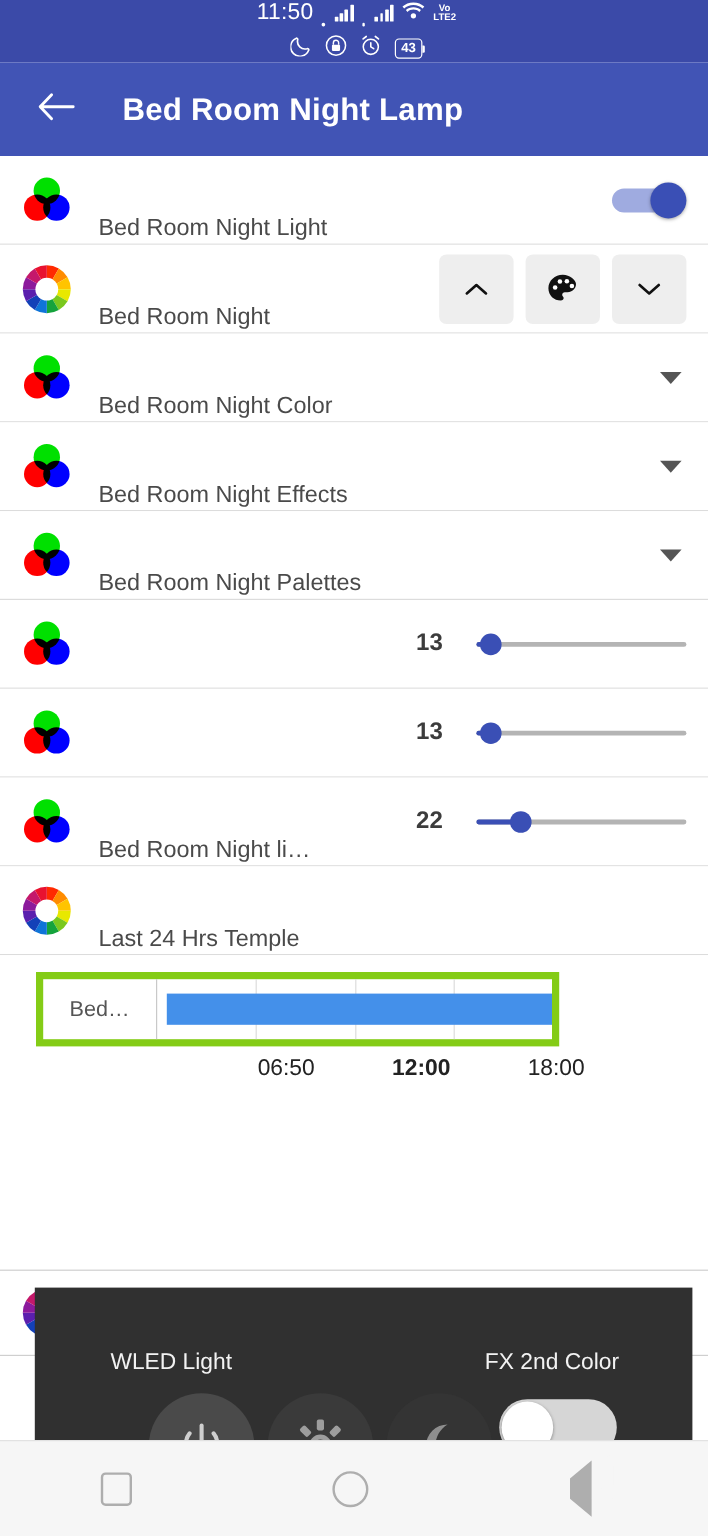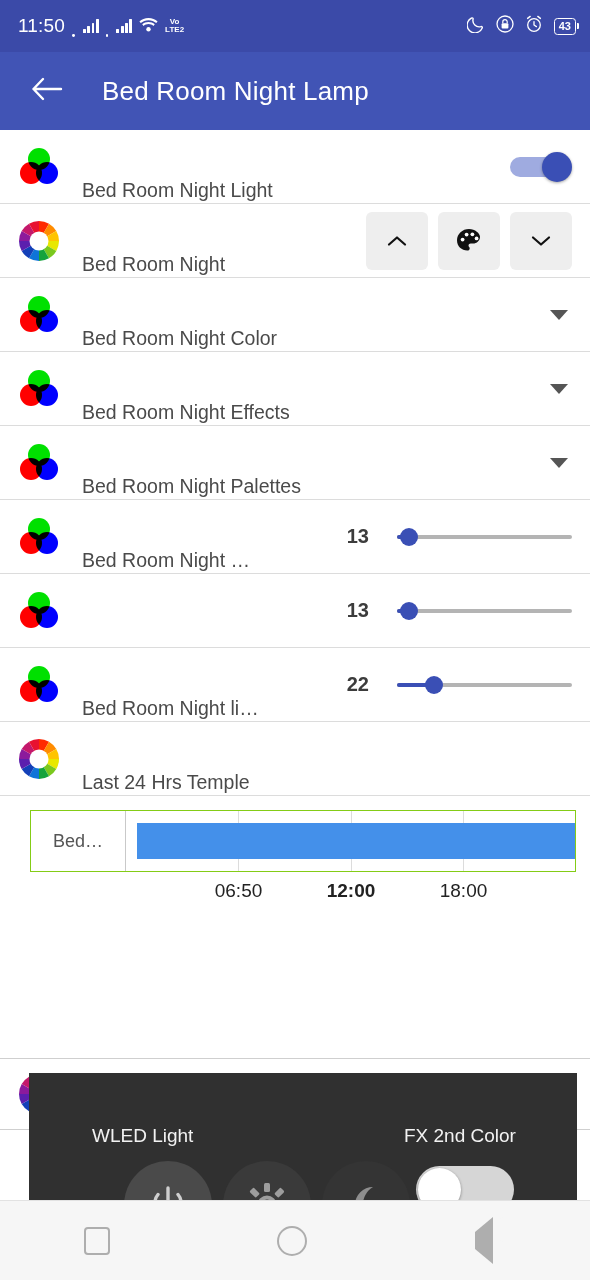"11:50" .statusbar { flex-direction: none -> column }
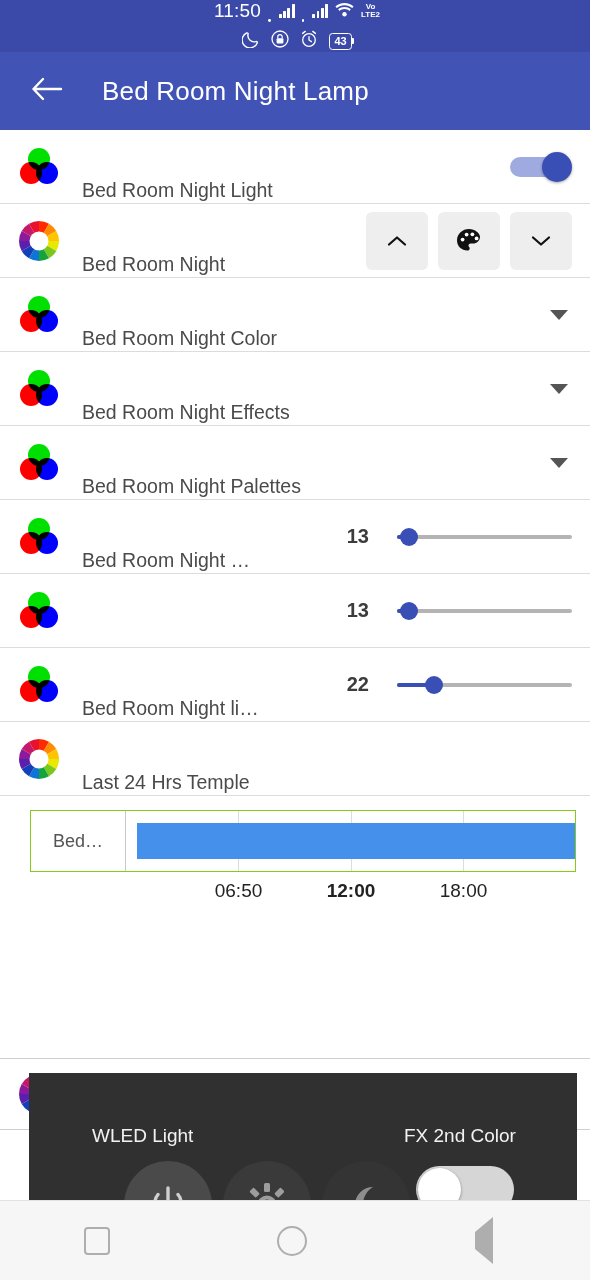"Bed Room Night Lamp" .appbar-title { font-weight: normal -> bold }
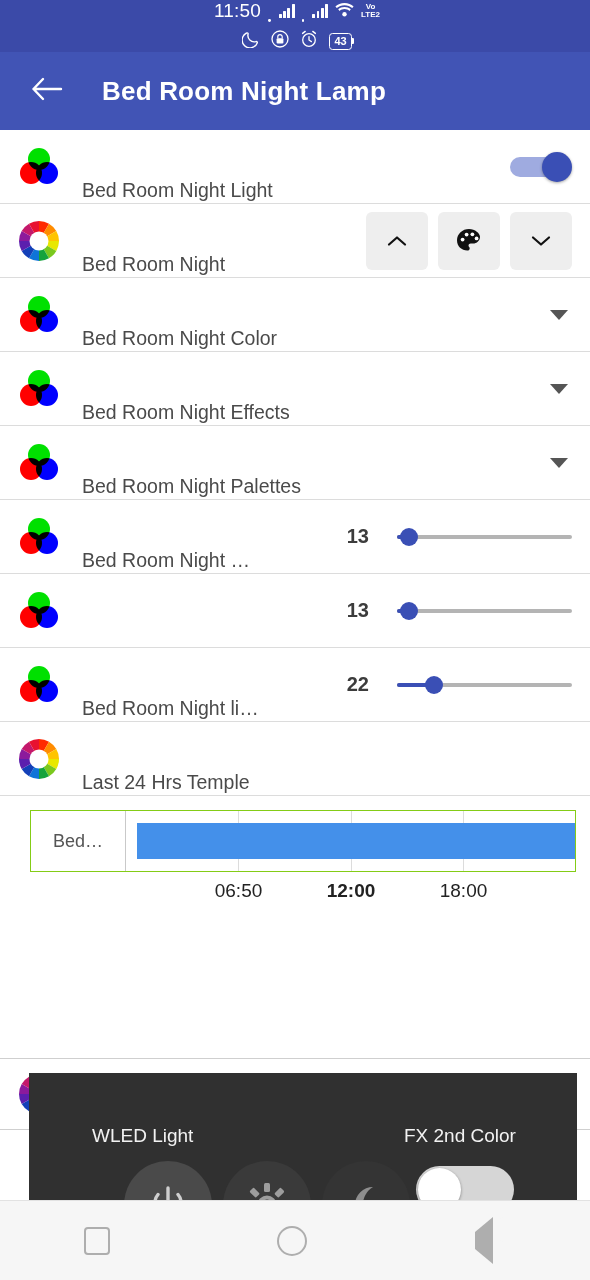"Bed Room Night …" span.row-label { html: <span>Bed Room Night …</span> -> none }
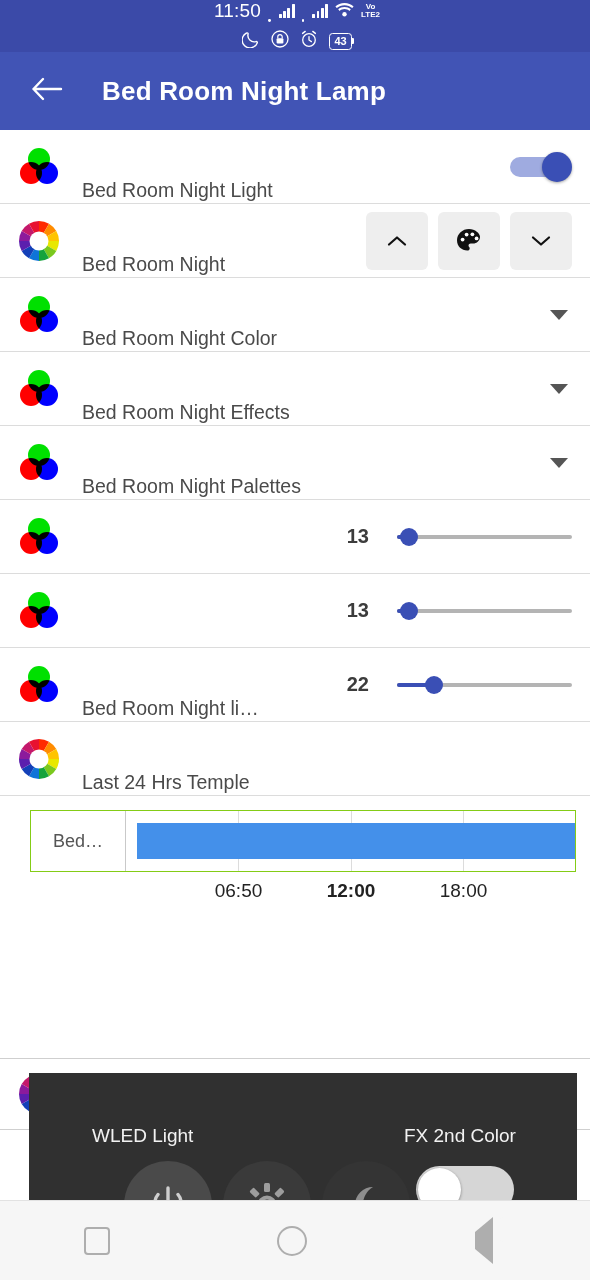"Bed…" .ganttbox { border: 1px solid #84cc16 -> 6px solid #84cc16; width: 546px -> 436px }
